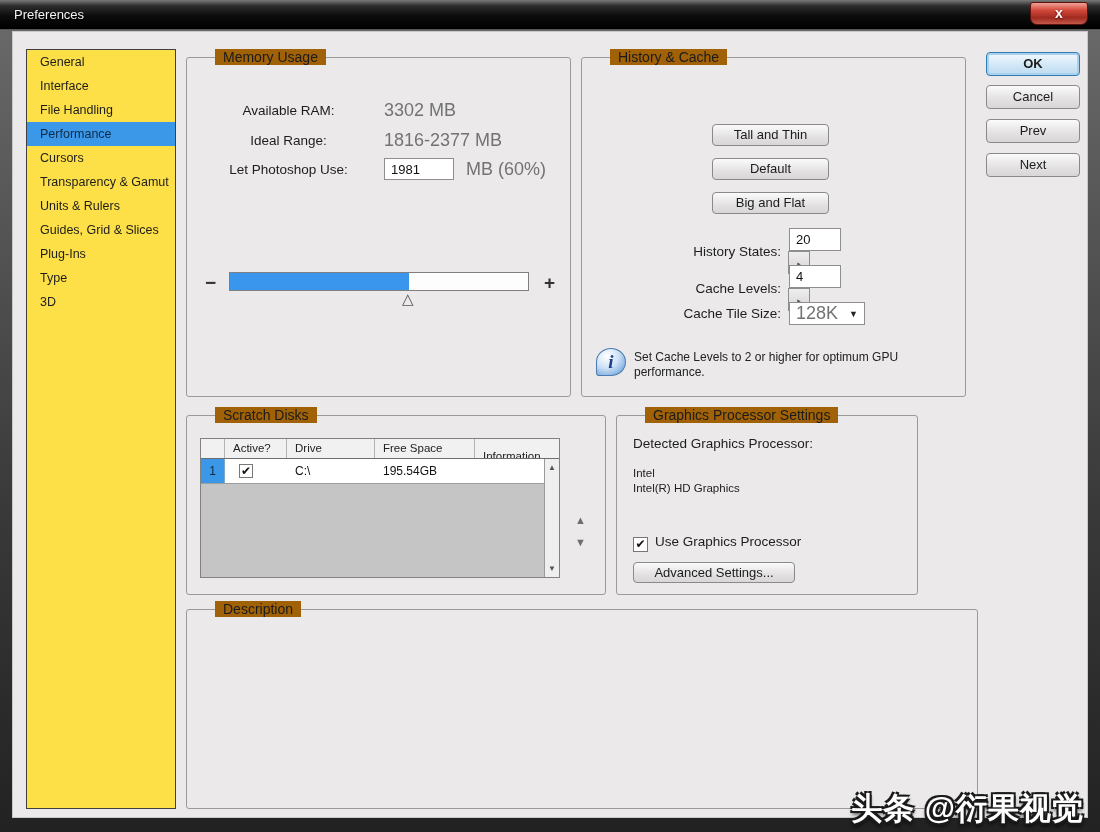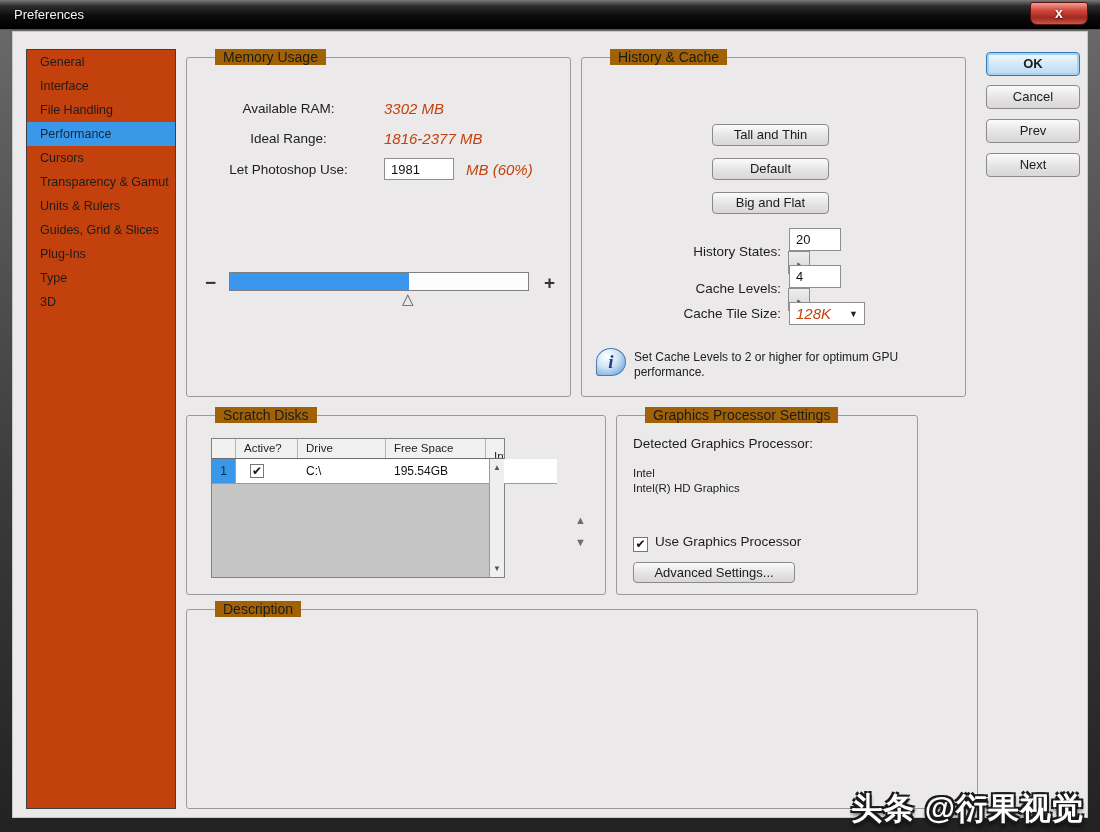"General" .sidebar { background: #c2410c -> #fde047 }
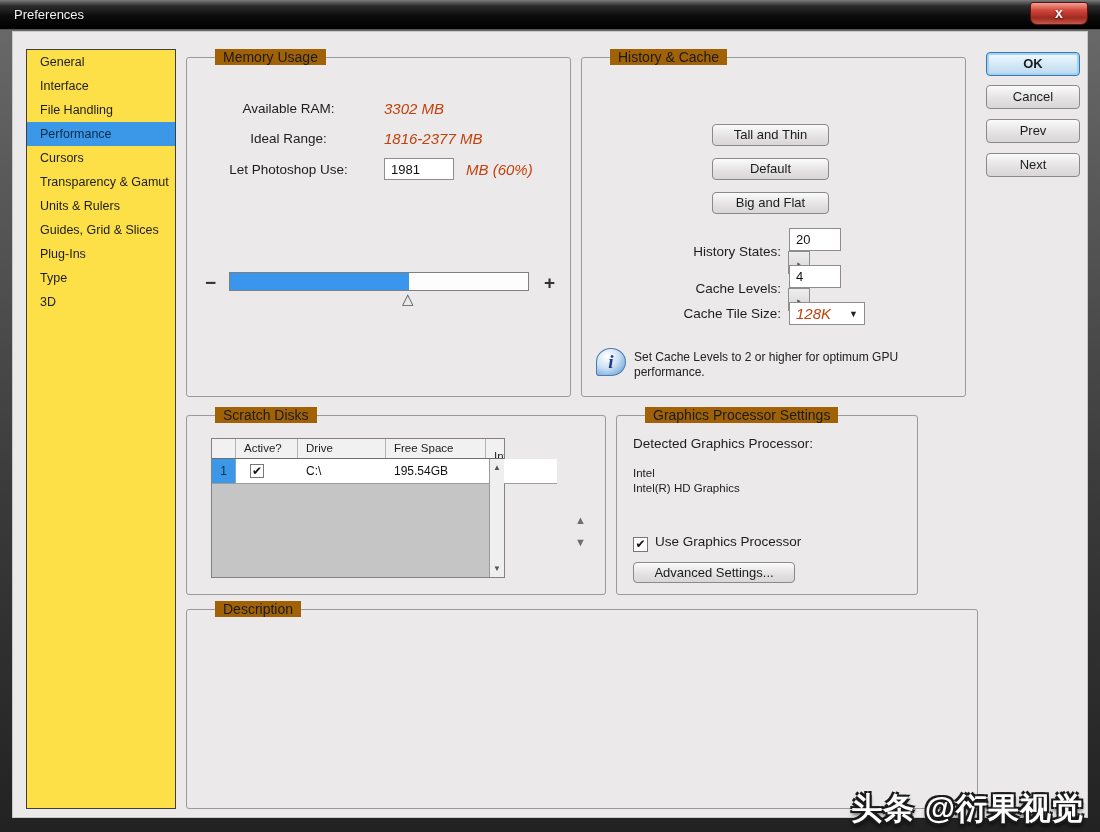"3302 MB" .val { color: #c2410c -> #737373; font-size: 15px -> 18px; font-style: italic -> none }
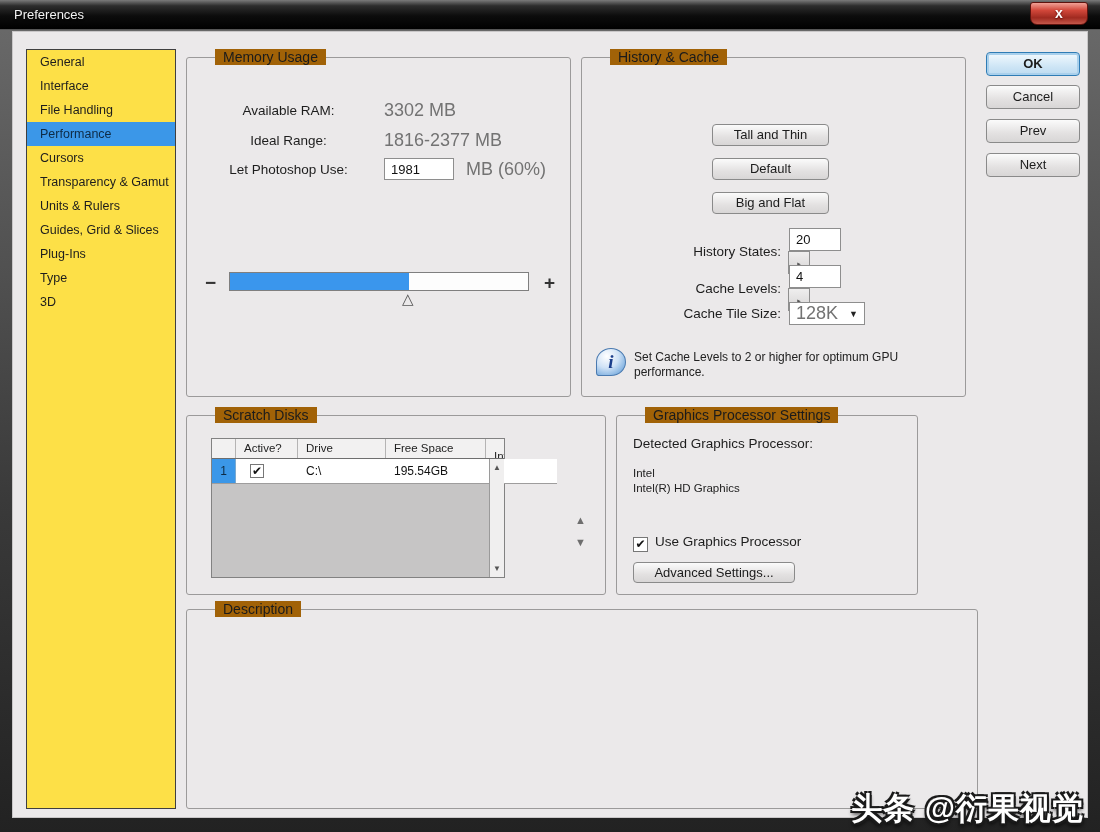"Active?" .sd-table { left: 24px -> 13px; width: 294px -> 360px }
